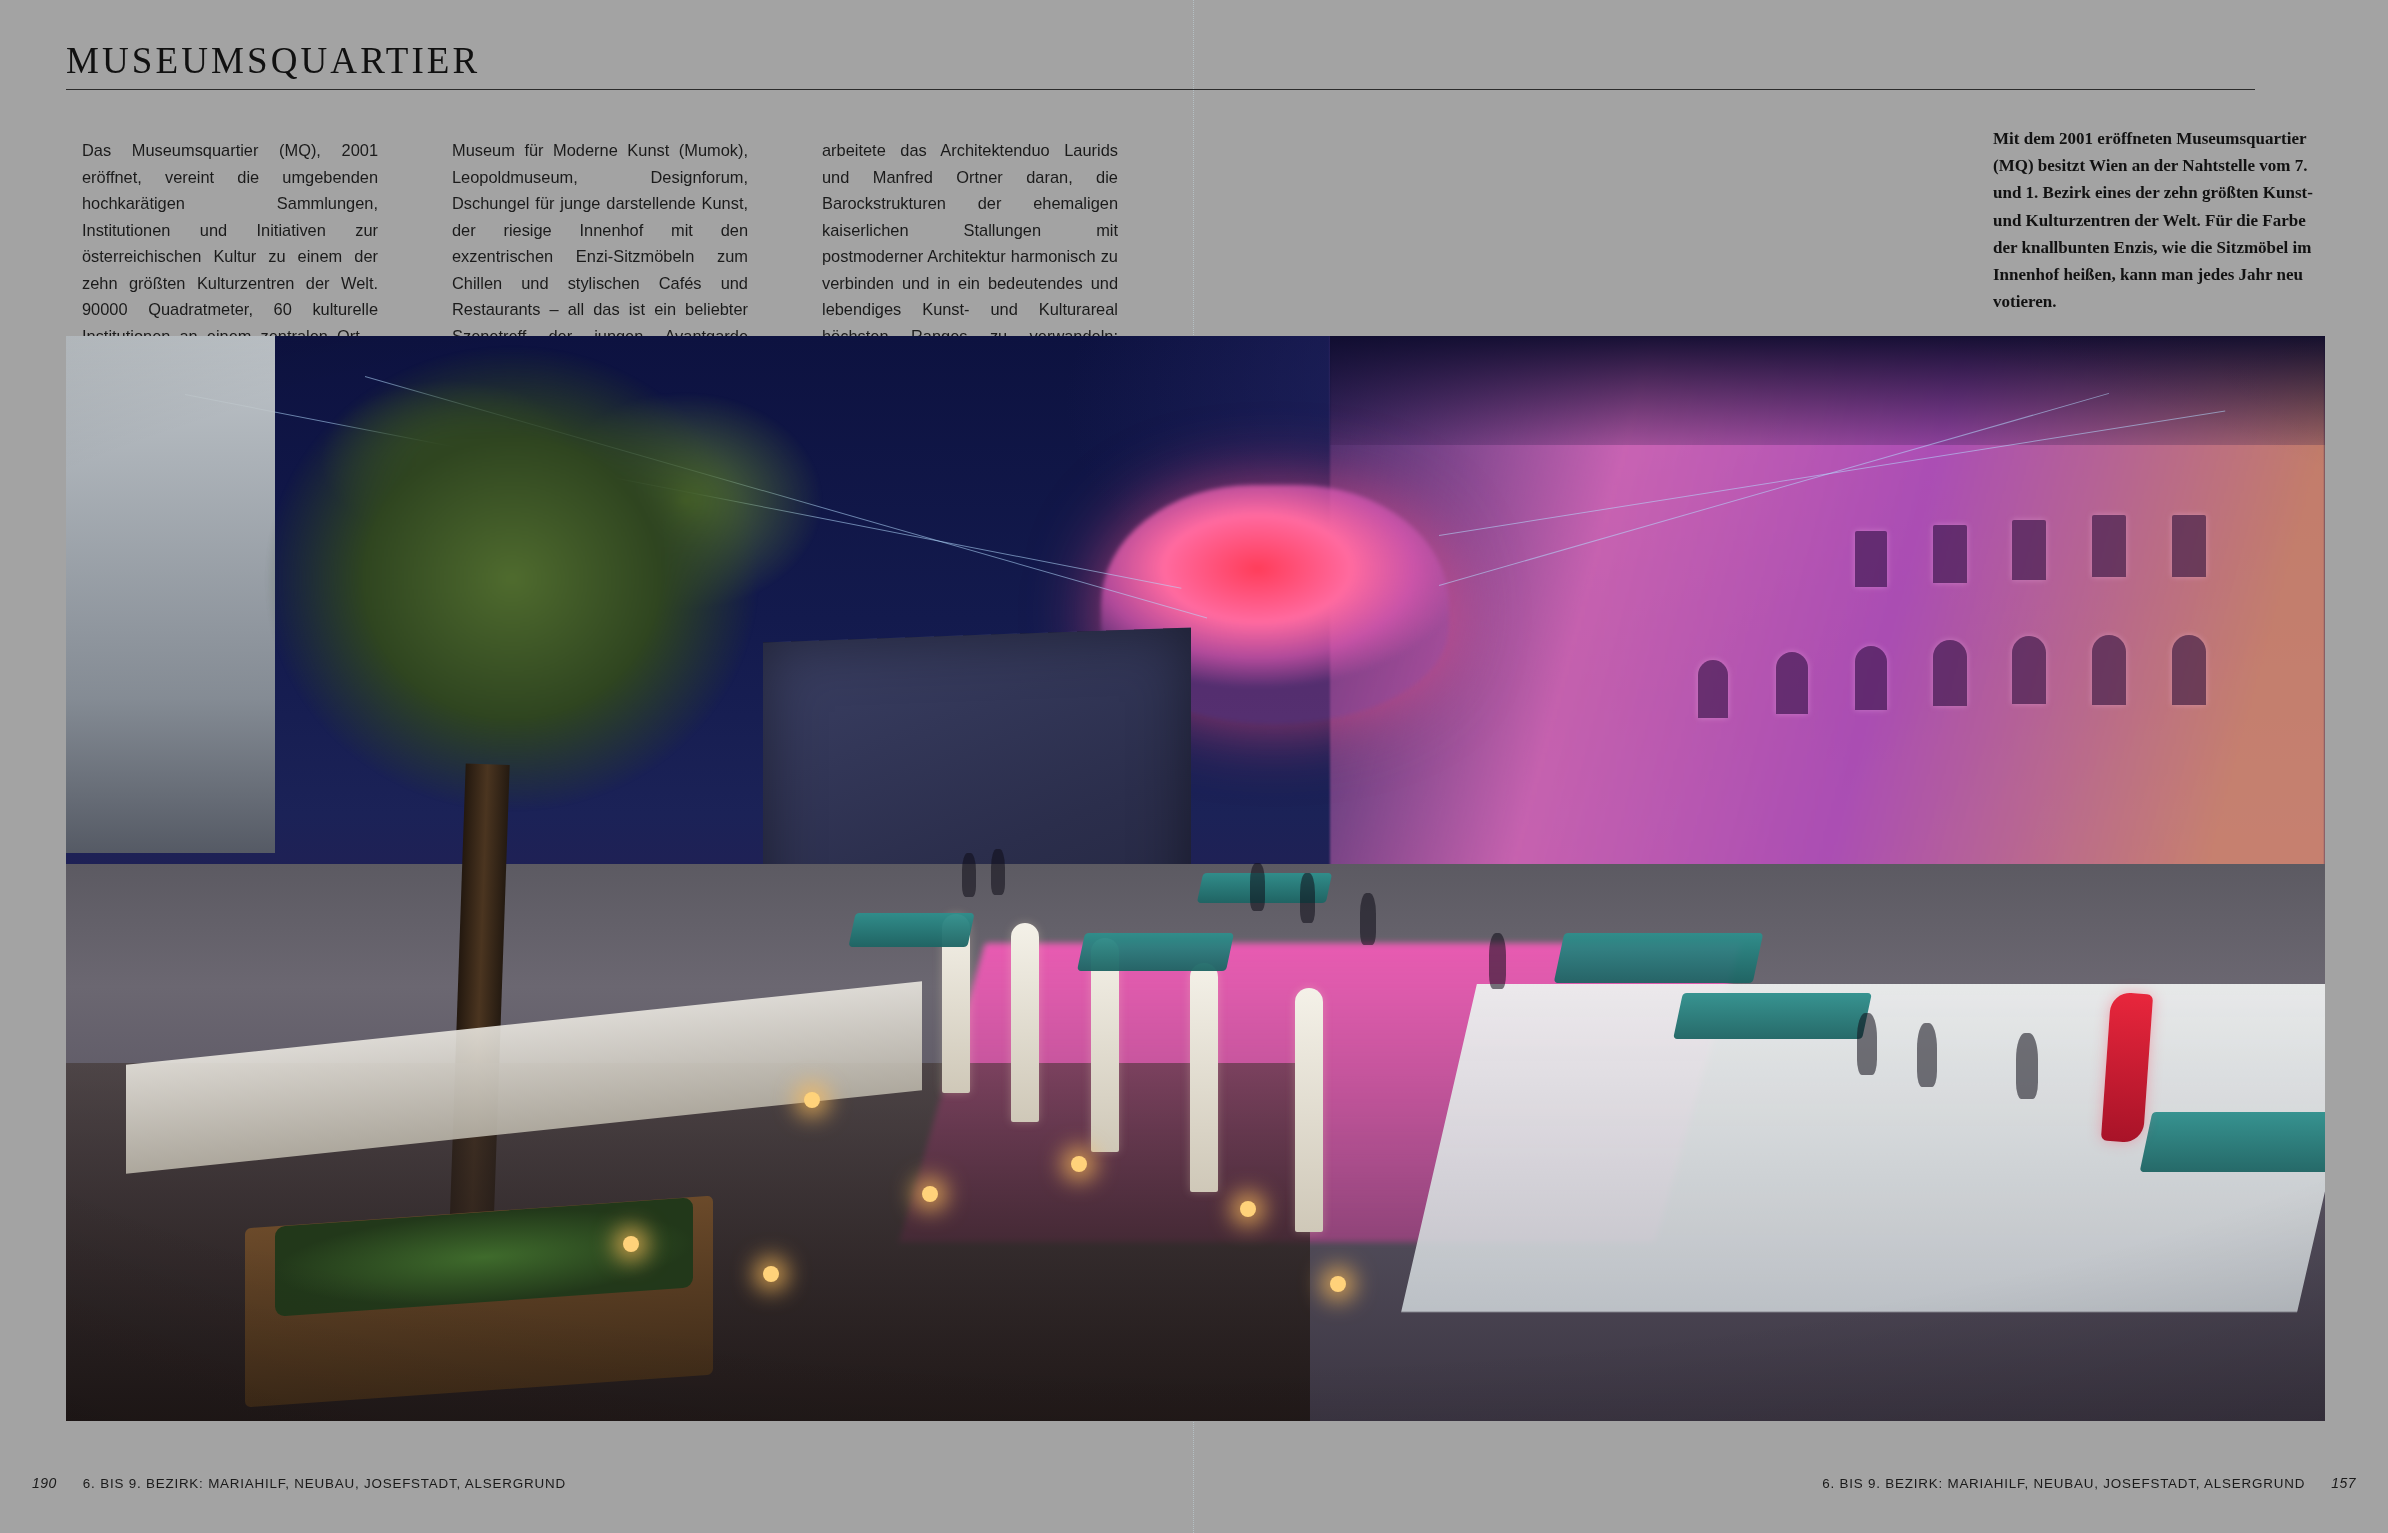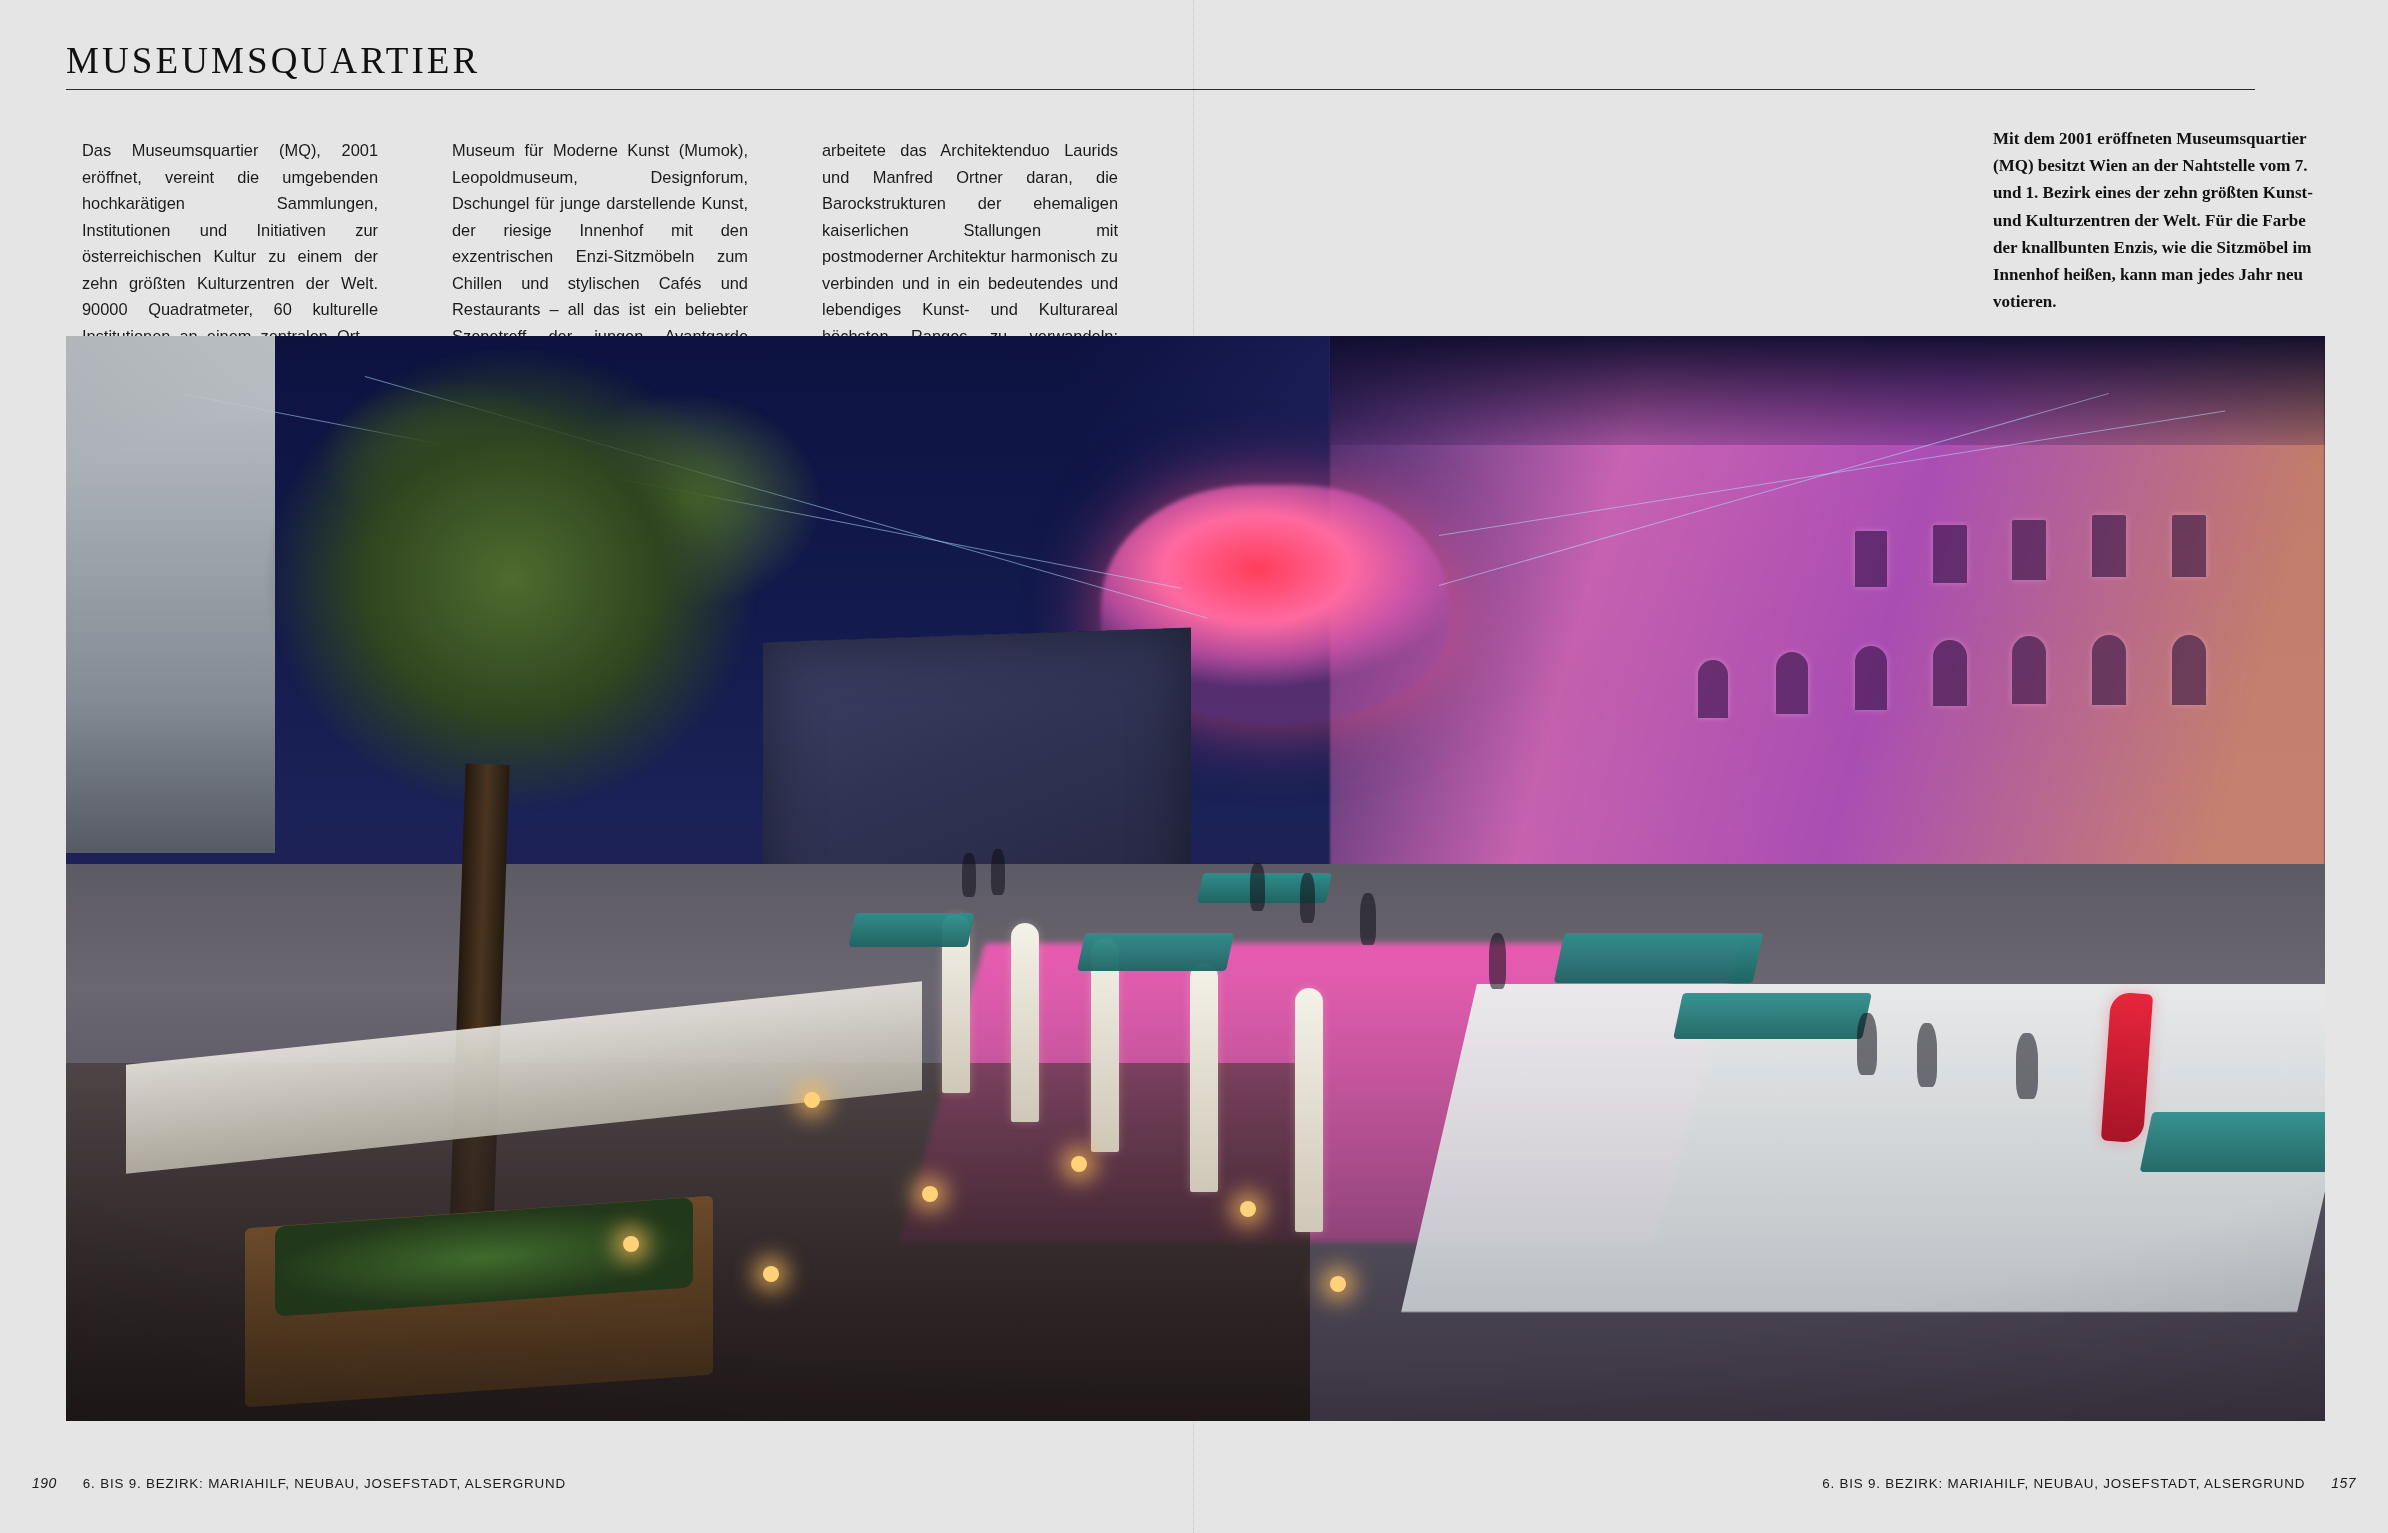"MUSEUMSQUARTIER" .spread { background: #e5e5e5 -> #a3a3a3 }
